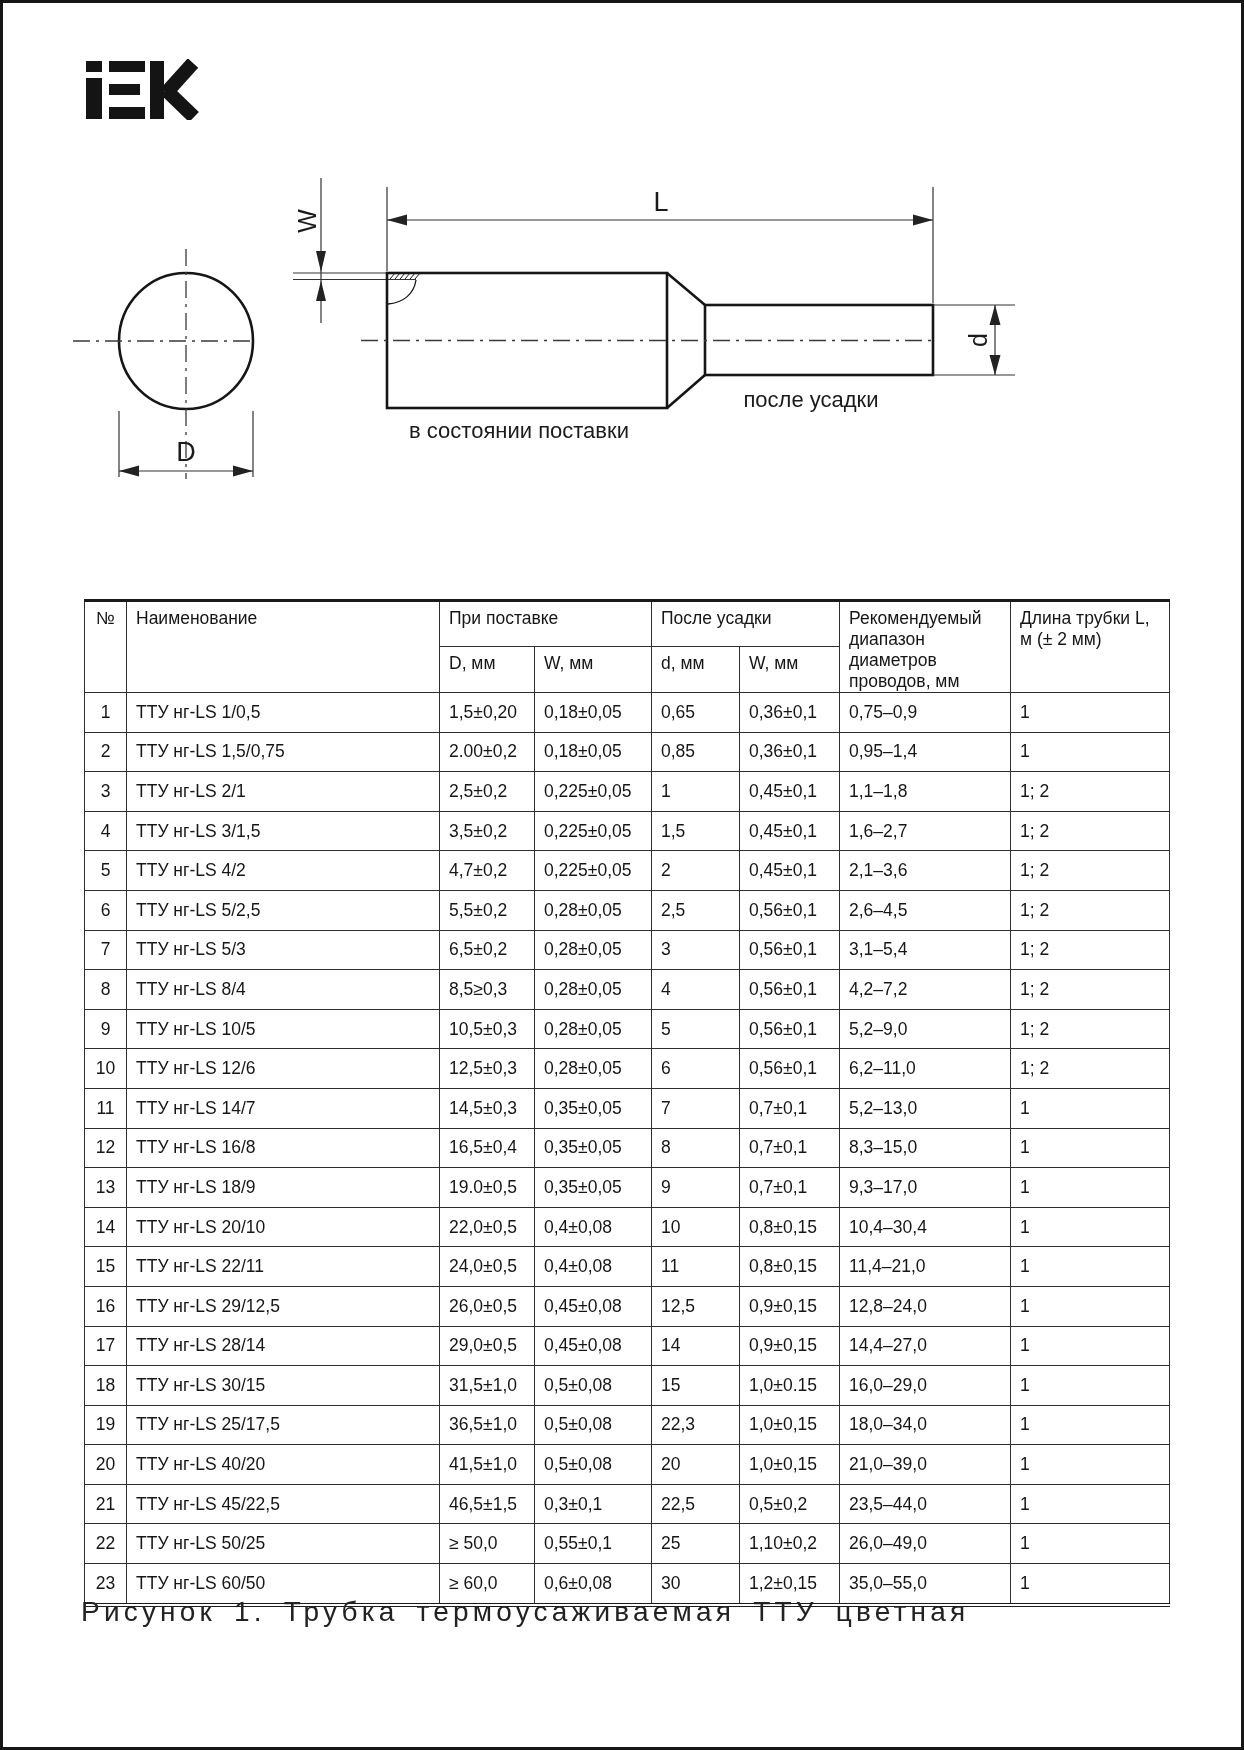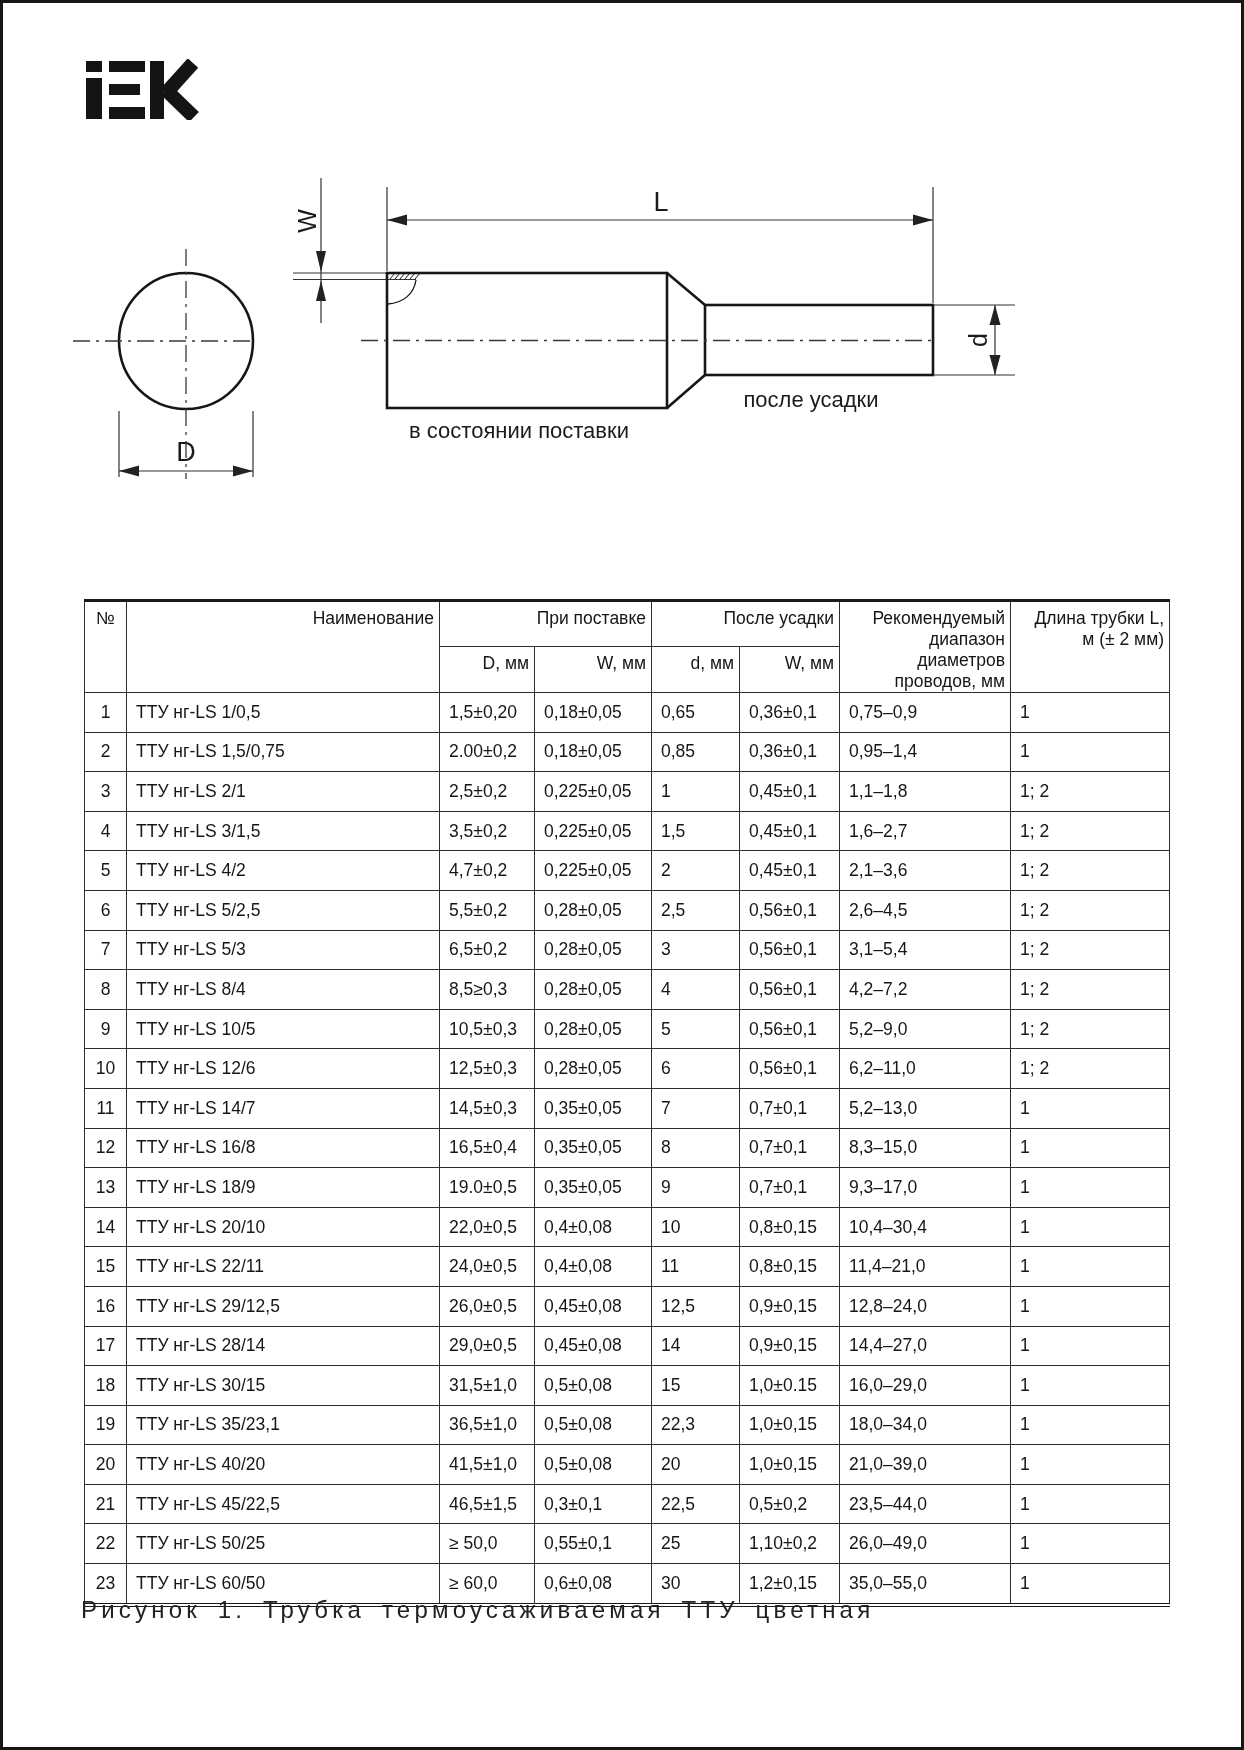"Наименование" .spec-table thead th { text-align: right -> left }
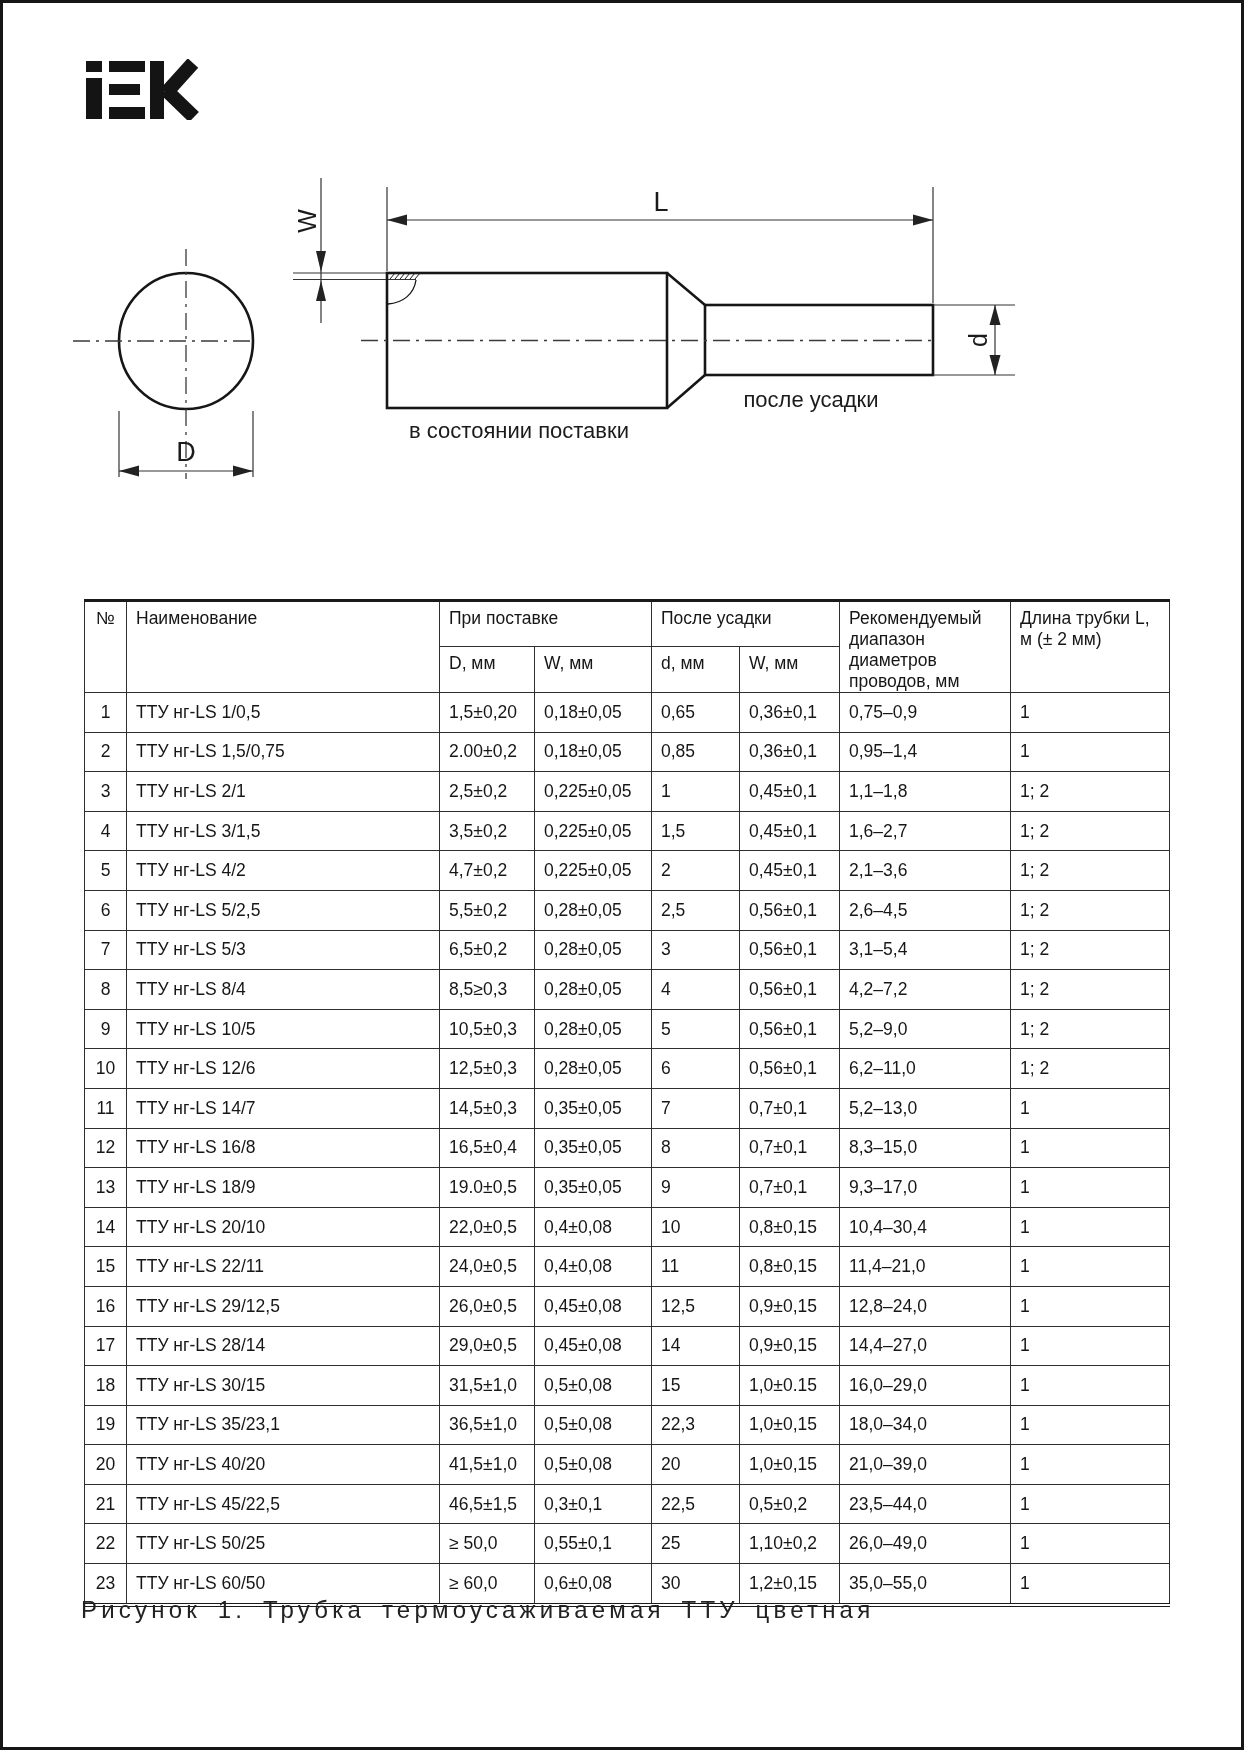"ТТУ нг-LS 35/23,1" td { text: 35/23,1 -> 25/17,5 }
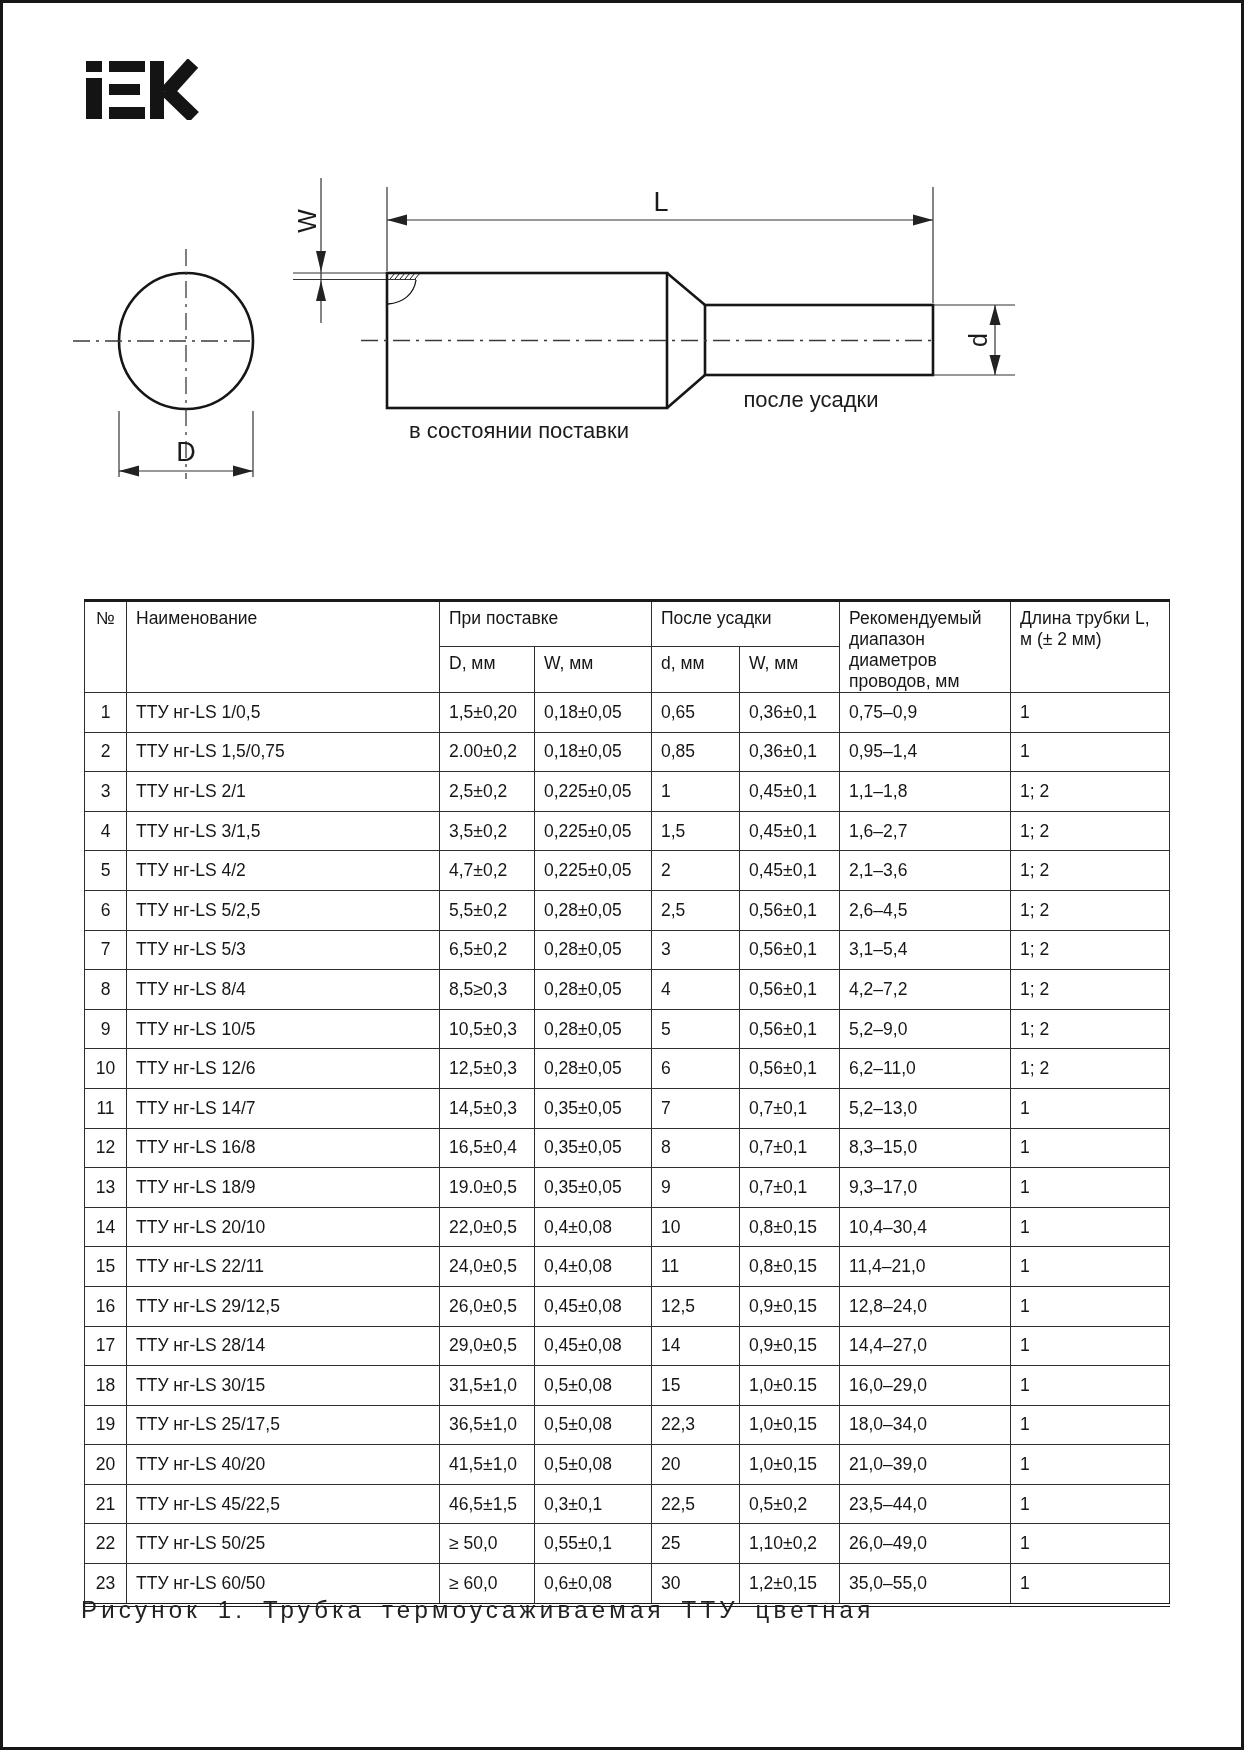"Рисунок 1. Трубка термоусаживаемая ТТУ" .figure-caption { font-size: 24px -> 28px }
